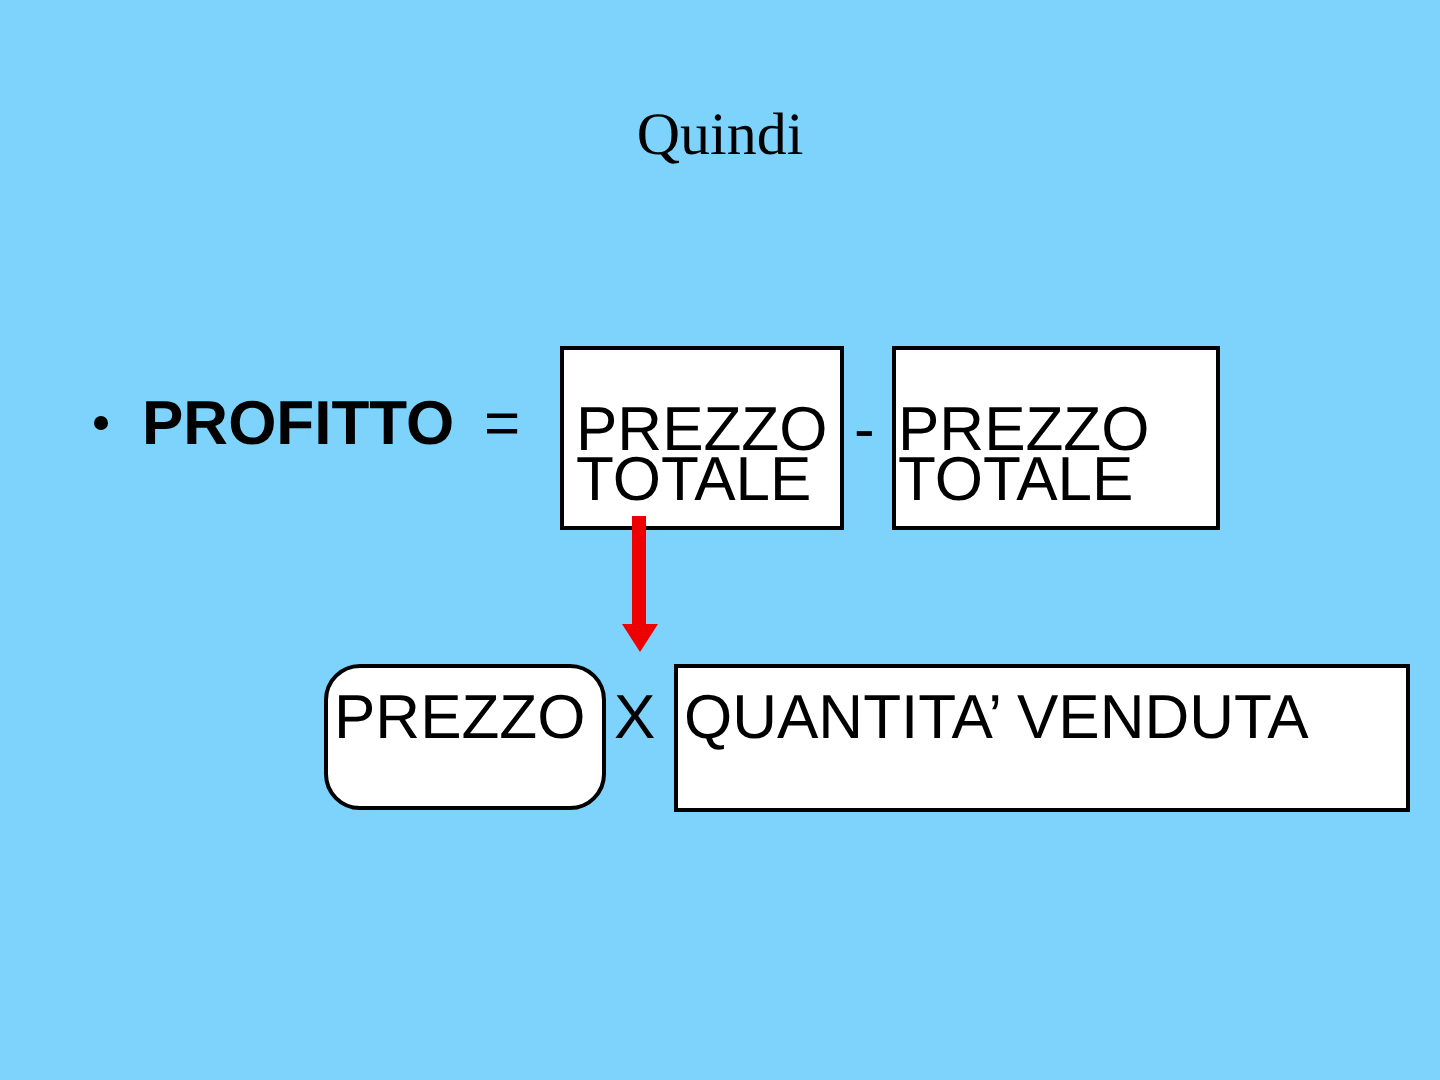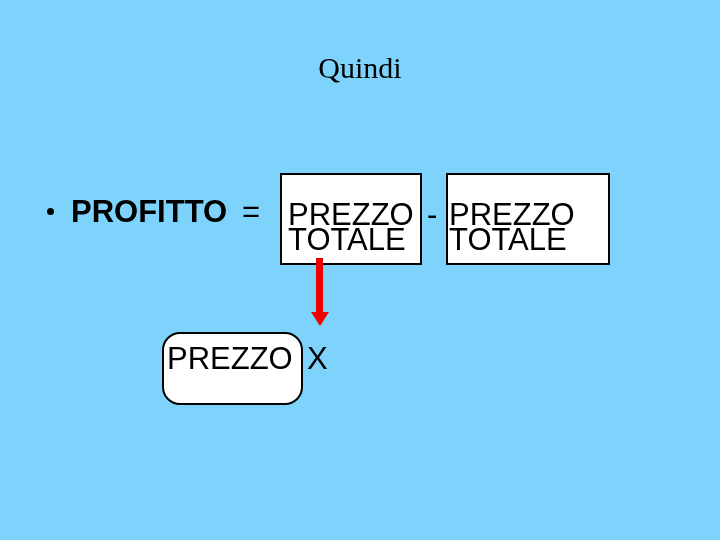"QUANTITA’ VENDUTA" div.box { html: none -> <div> <div>QUANTITA’ VENDUTA</div> </div> }
